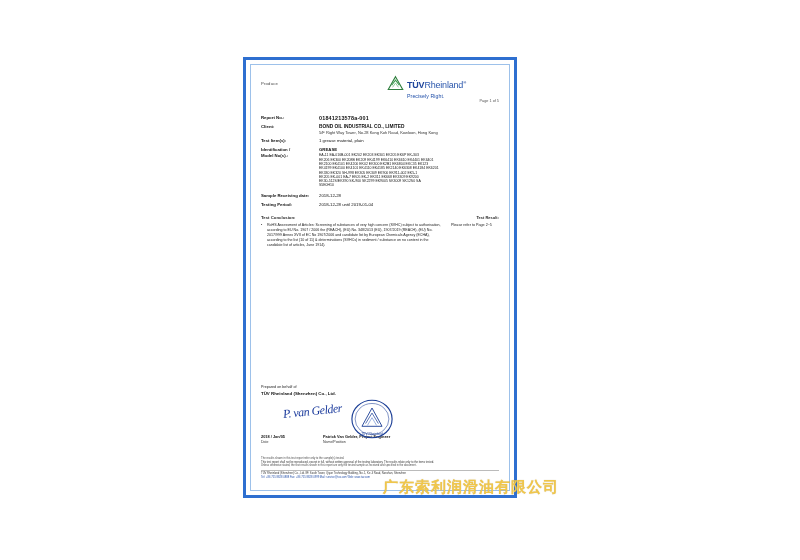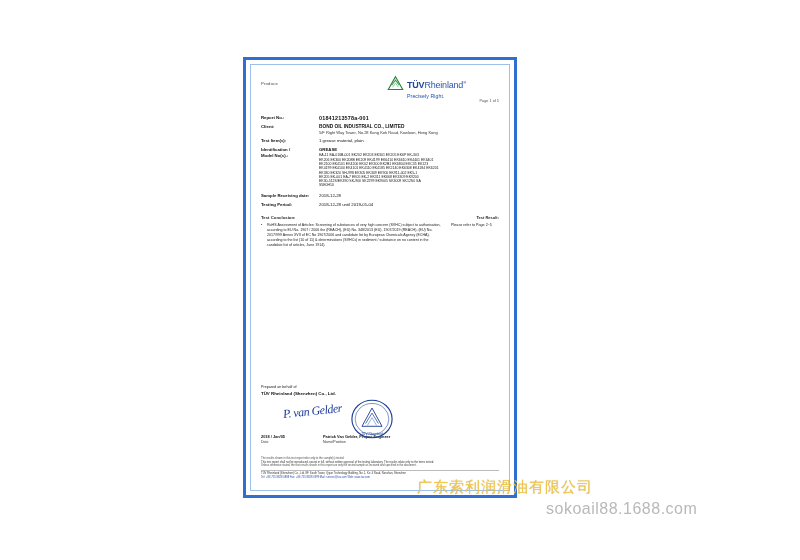"广东索利润滑油有限公司" .wm-cn { font-weight: normal -> bold; margin-left: 34px -> none }
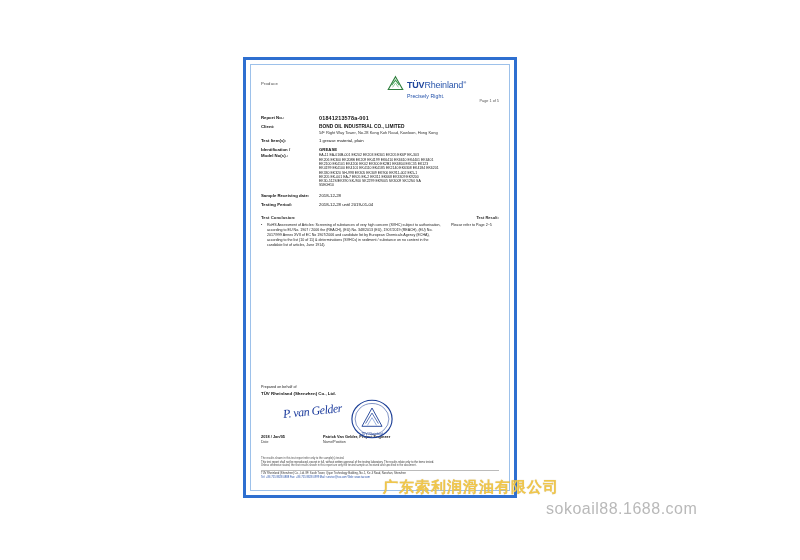"sokoail88.1688.com" div.wm-url { html: <div>sokoail88.1688.com</div> -> none }
